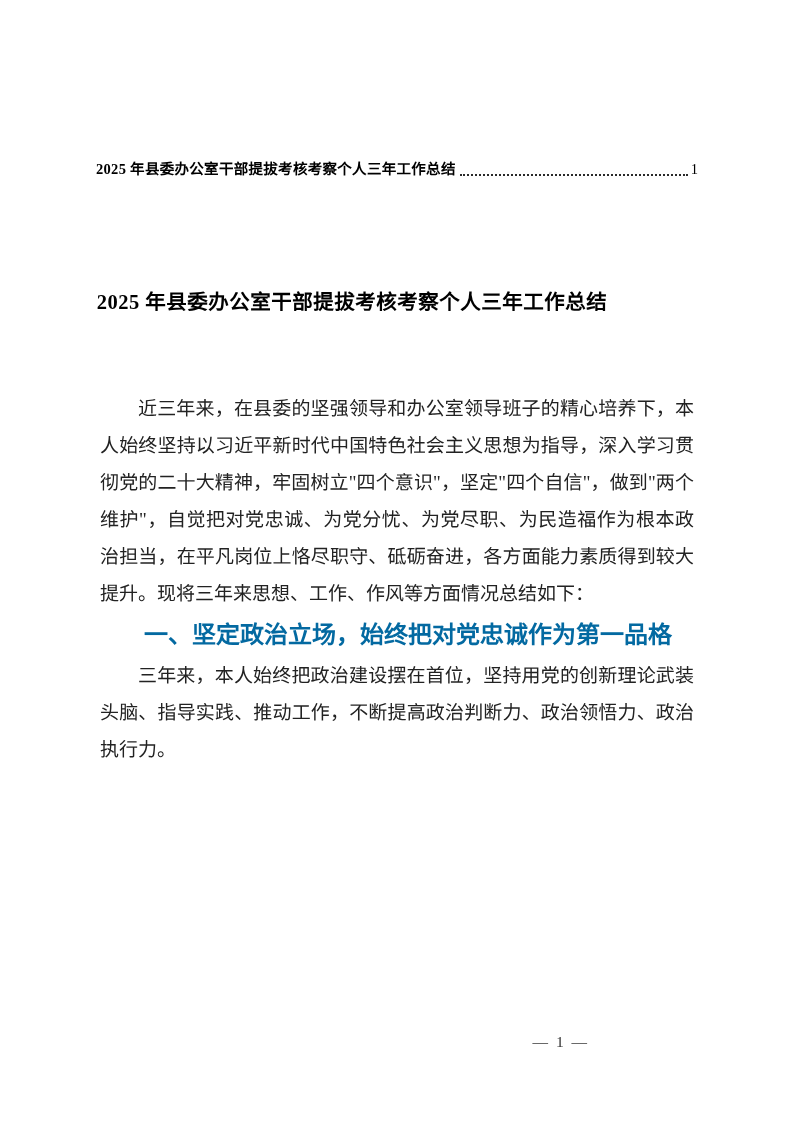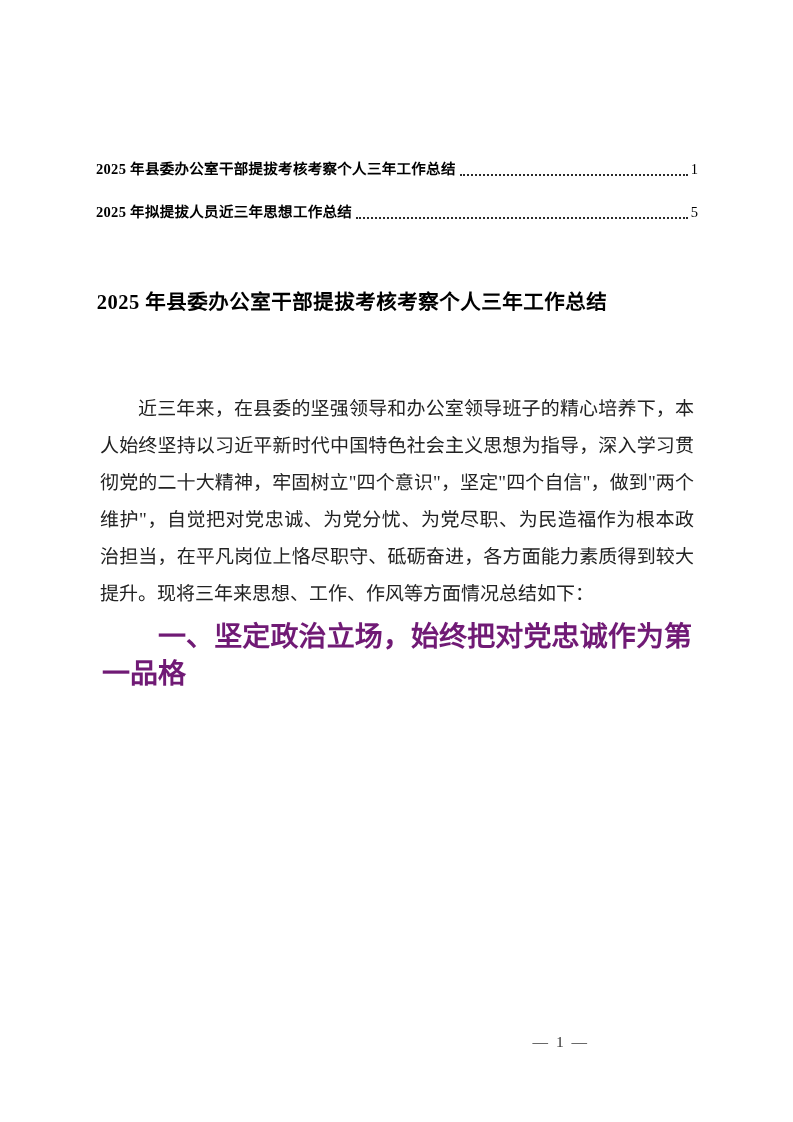"2025 年拟提拔人员近三年思想工作总结" div.toc-entry { html: <div> <span>2025 年拟提拔人员近三年思想工作总结</span> <span></span> <span>5</span> </div> -> none }
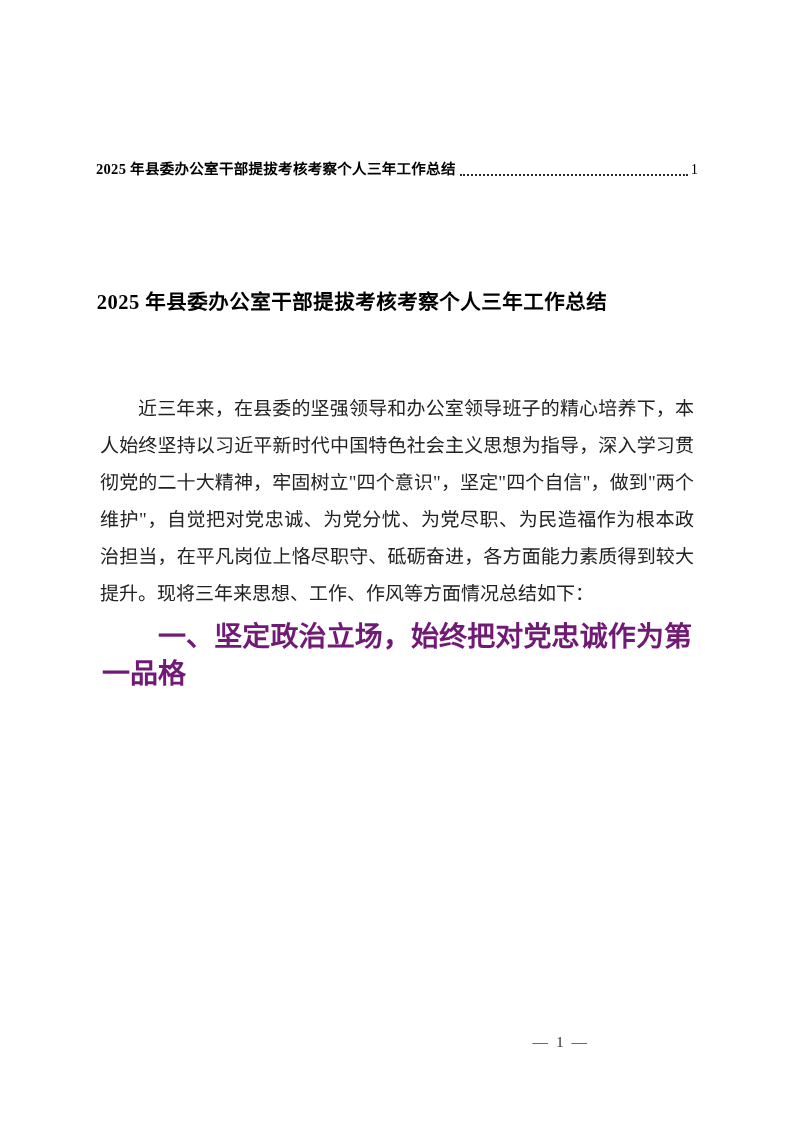"一、坚定政治立场，始终把对党忠诚作为第一品格" .section-heading { color: #701a75 -> #0369a1; font-size: 28px -> 24px; margin: 6px -> 0 }
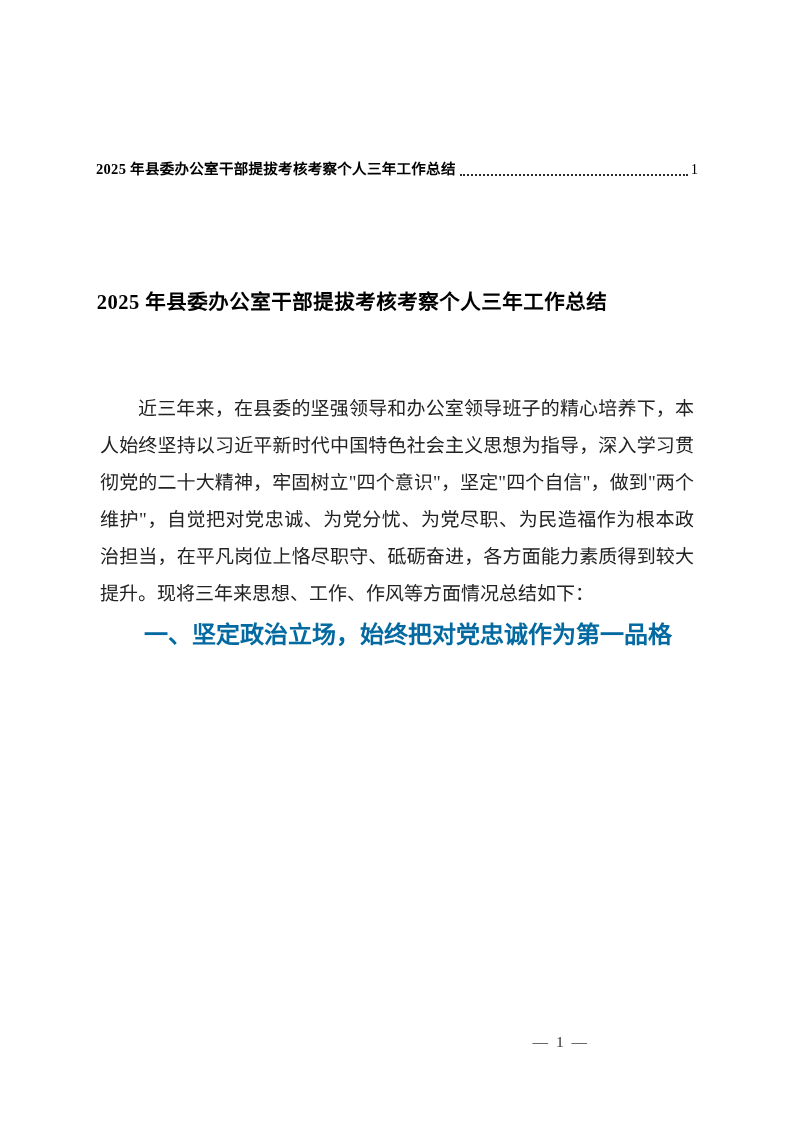"三年来，本人始终把政治建设摆在首位，坚持用党的创新理论武装头脑、指导实践、推动工" p.para { html: none -> <p>三年来，本人始终把政治建设摆在首位，坚持用党的创新理论武装头脑、指导实践、推动工作，不断提高政治判断力、政治领悟力、政治执行力。</p> }
